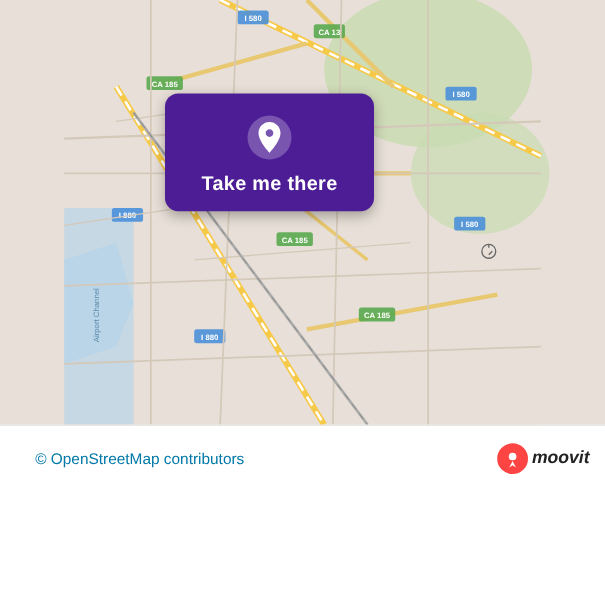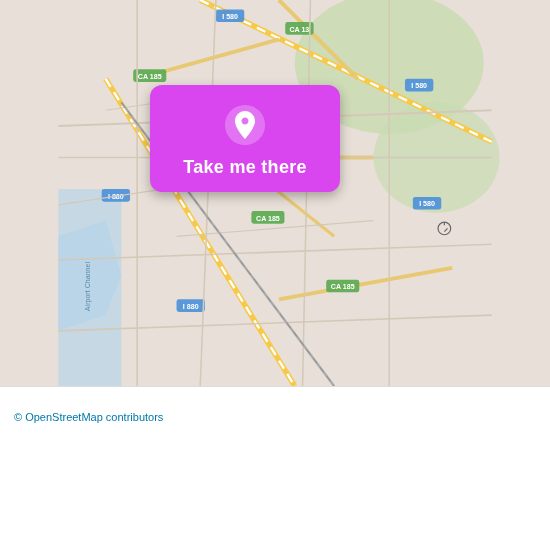"Take me there" .take-me-there-card { background: #d946ef -> #4c1d95 }
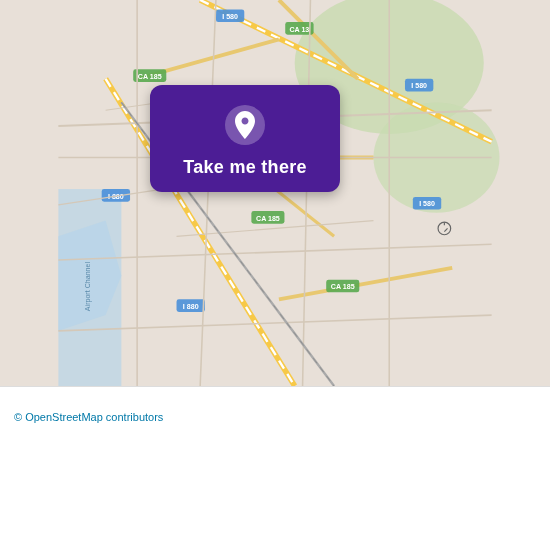"© OpenStreetMap contributors" .osm-credit { font-size: 11px -> 14px; margin-left: none -> 18px }
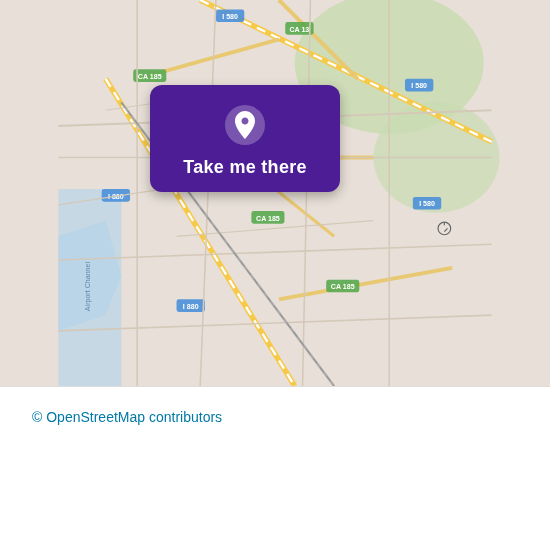"moovit" div.moovit-logo { html: none -> <div> <div> <svg> <circle></circle> <path></path> </svg> </div> <span>moovit</span> </div> }
